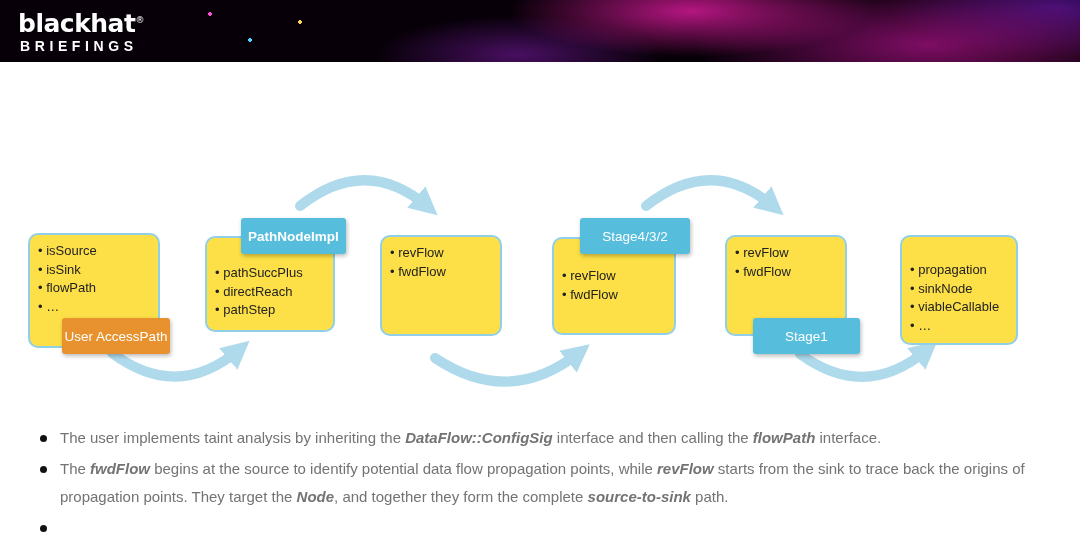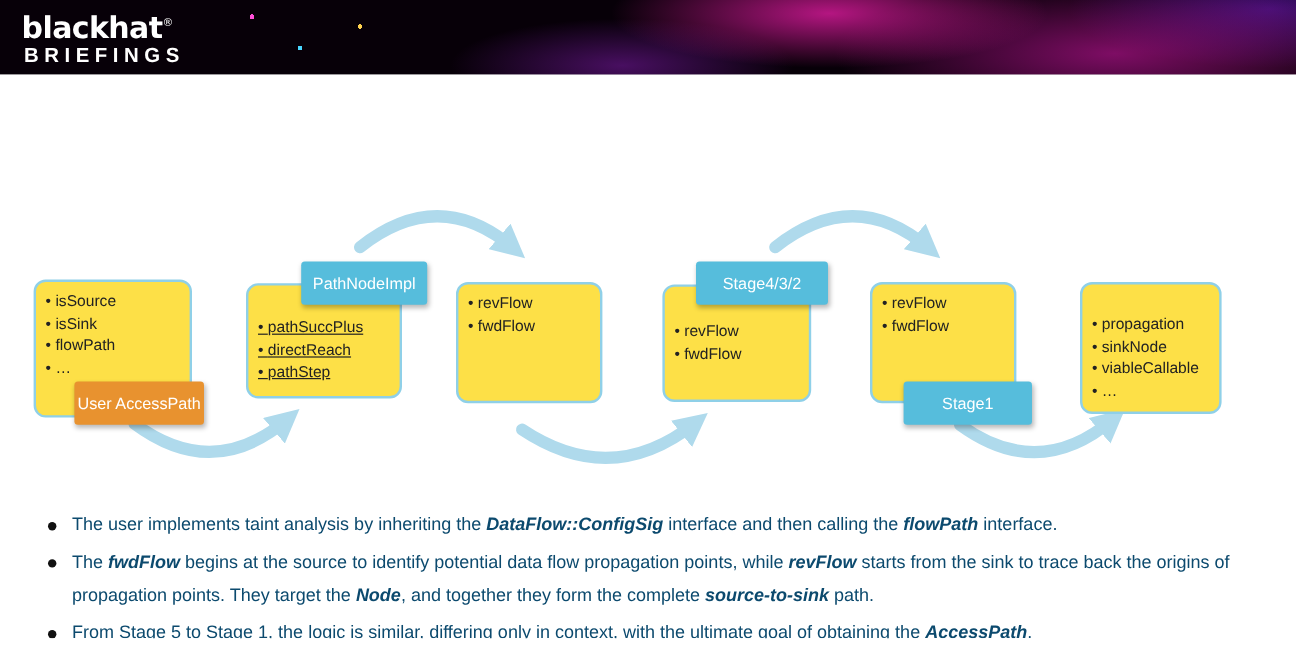"BRIEFINGS" .logo-sub { font-size: 17px -> 14px }
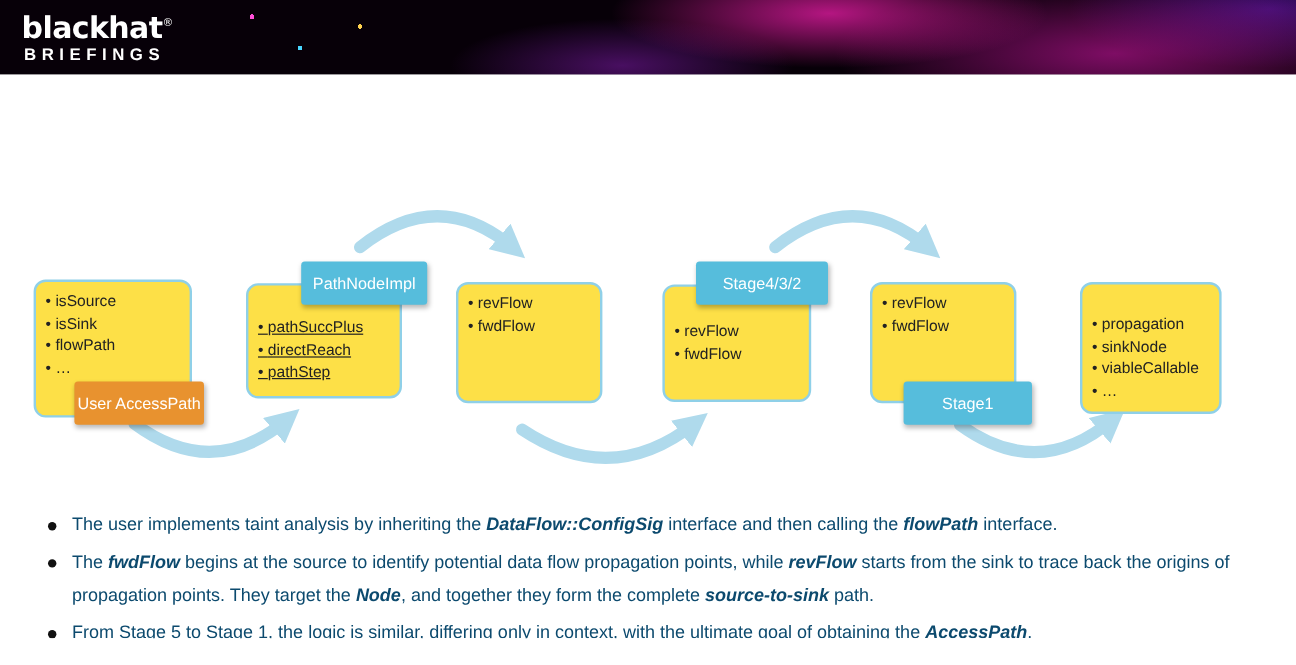"PathNodeImpl" .t2 { font-weight: none -> bold; left: 251px -> 241px }
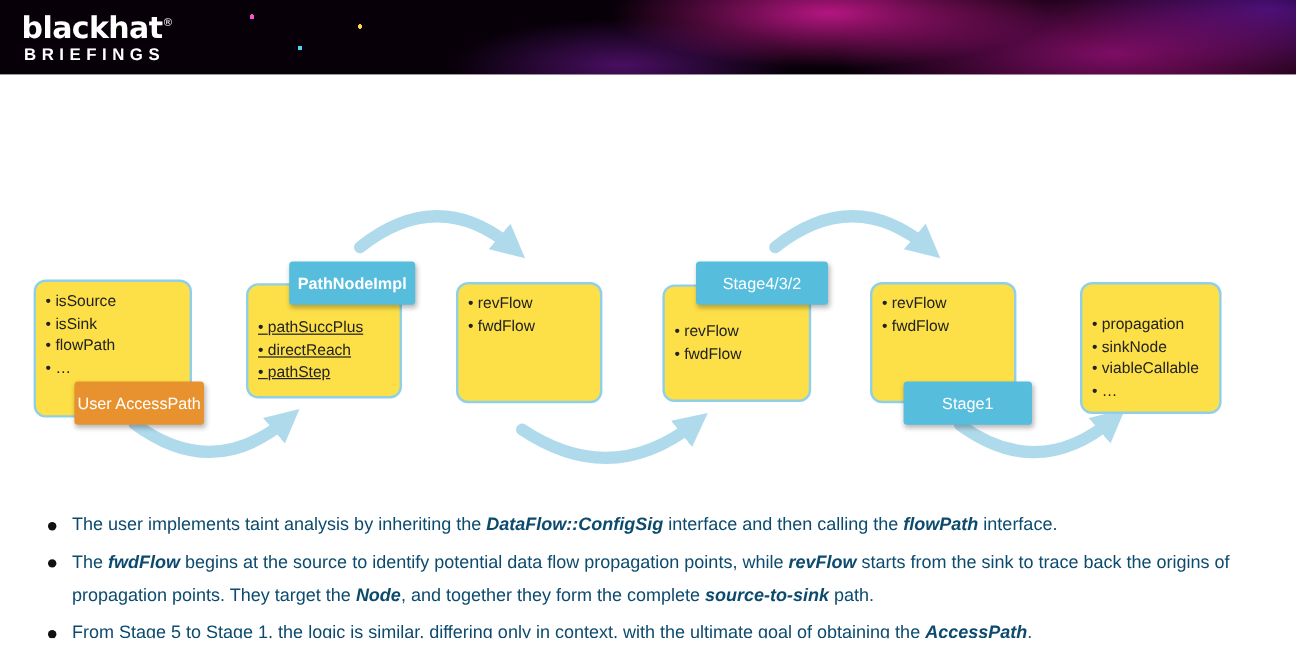"pathSuccPlus" .b2 { text-decoration: underline -> none }
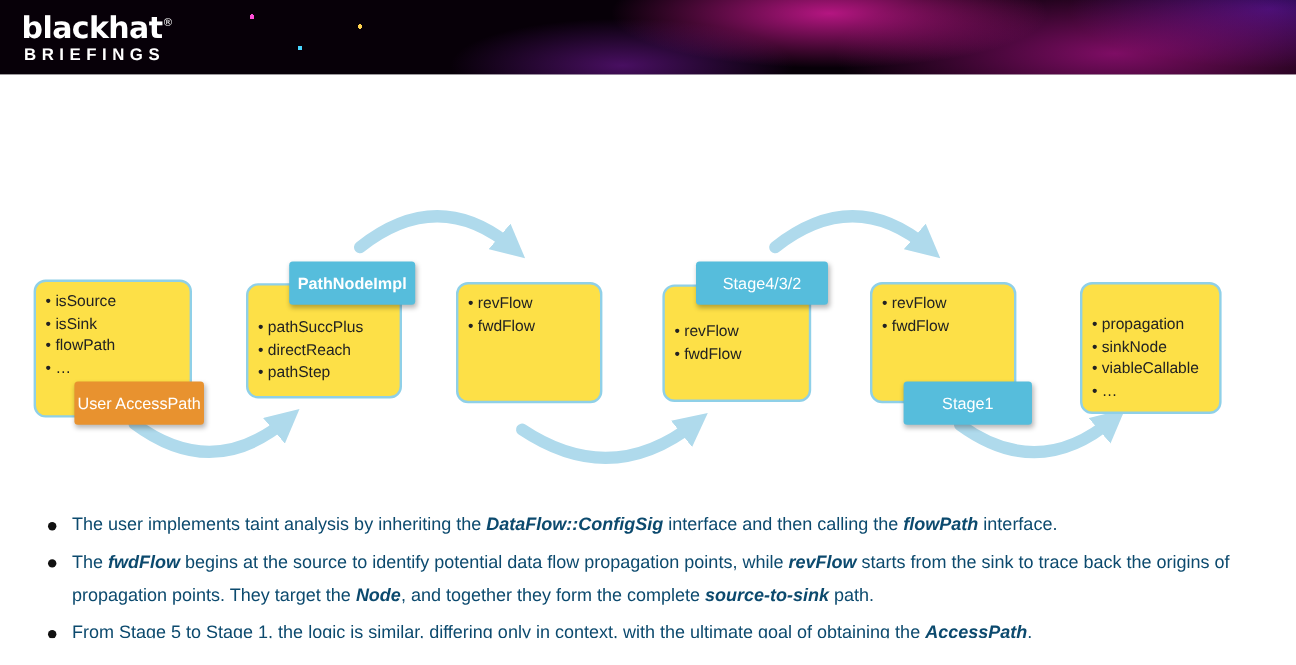"The user implements taint analysis" .note-text { color: #0c4a6e -> #737373 }
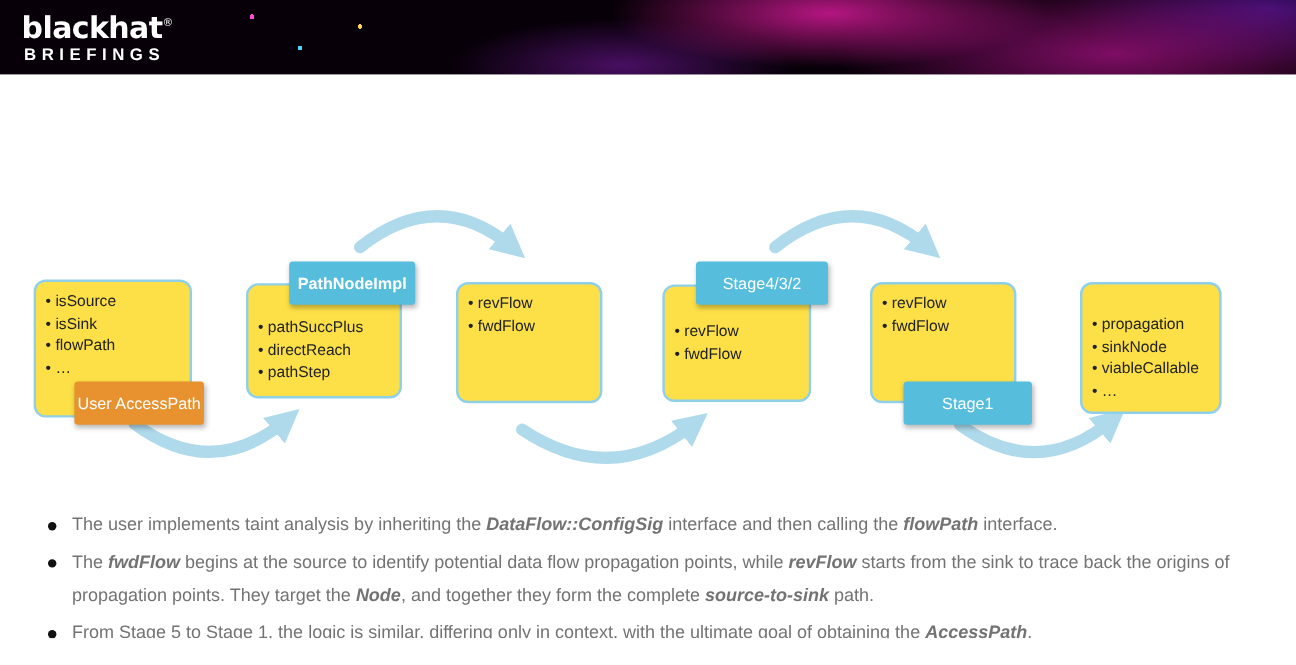"From Stage 5 to Stage" p.note-text { html: <p><span>From Stage 5 to Stage 1, the logic is similar, differing only in context, with the ultimate goal of obtaining the </span><span>AccessPath</span><span>.</span></p> -> none }
